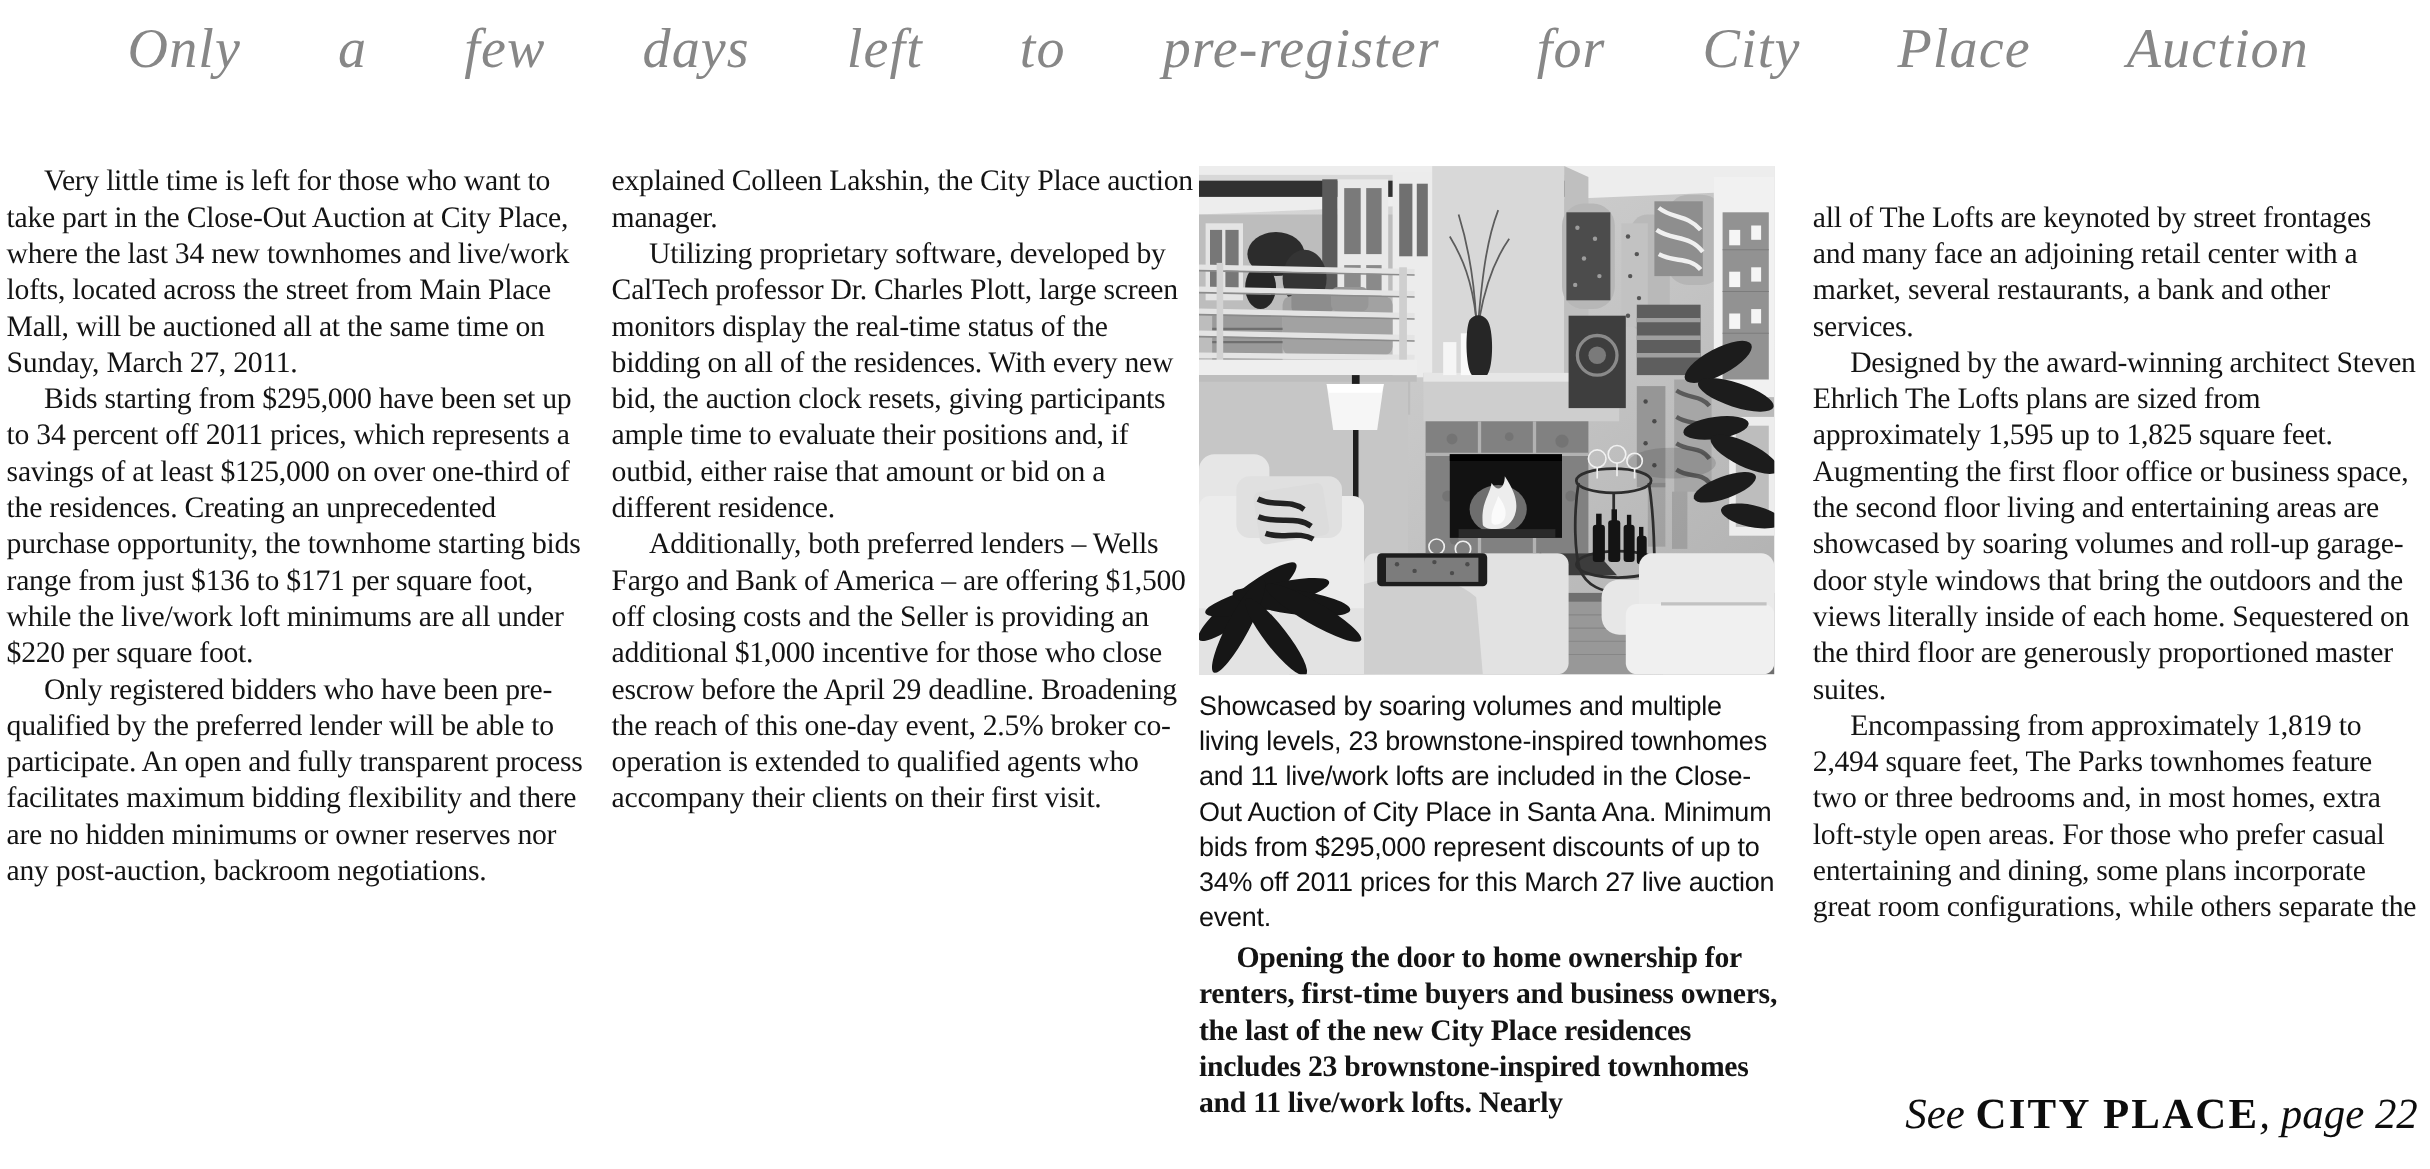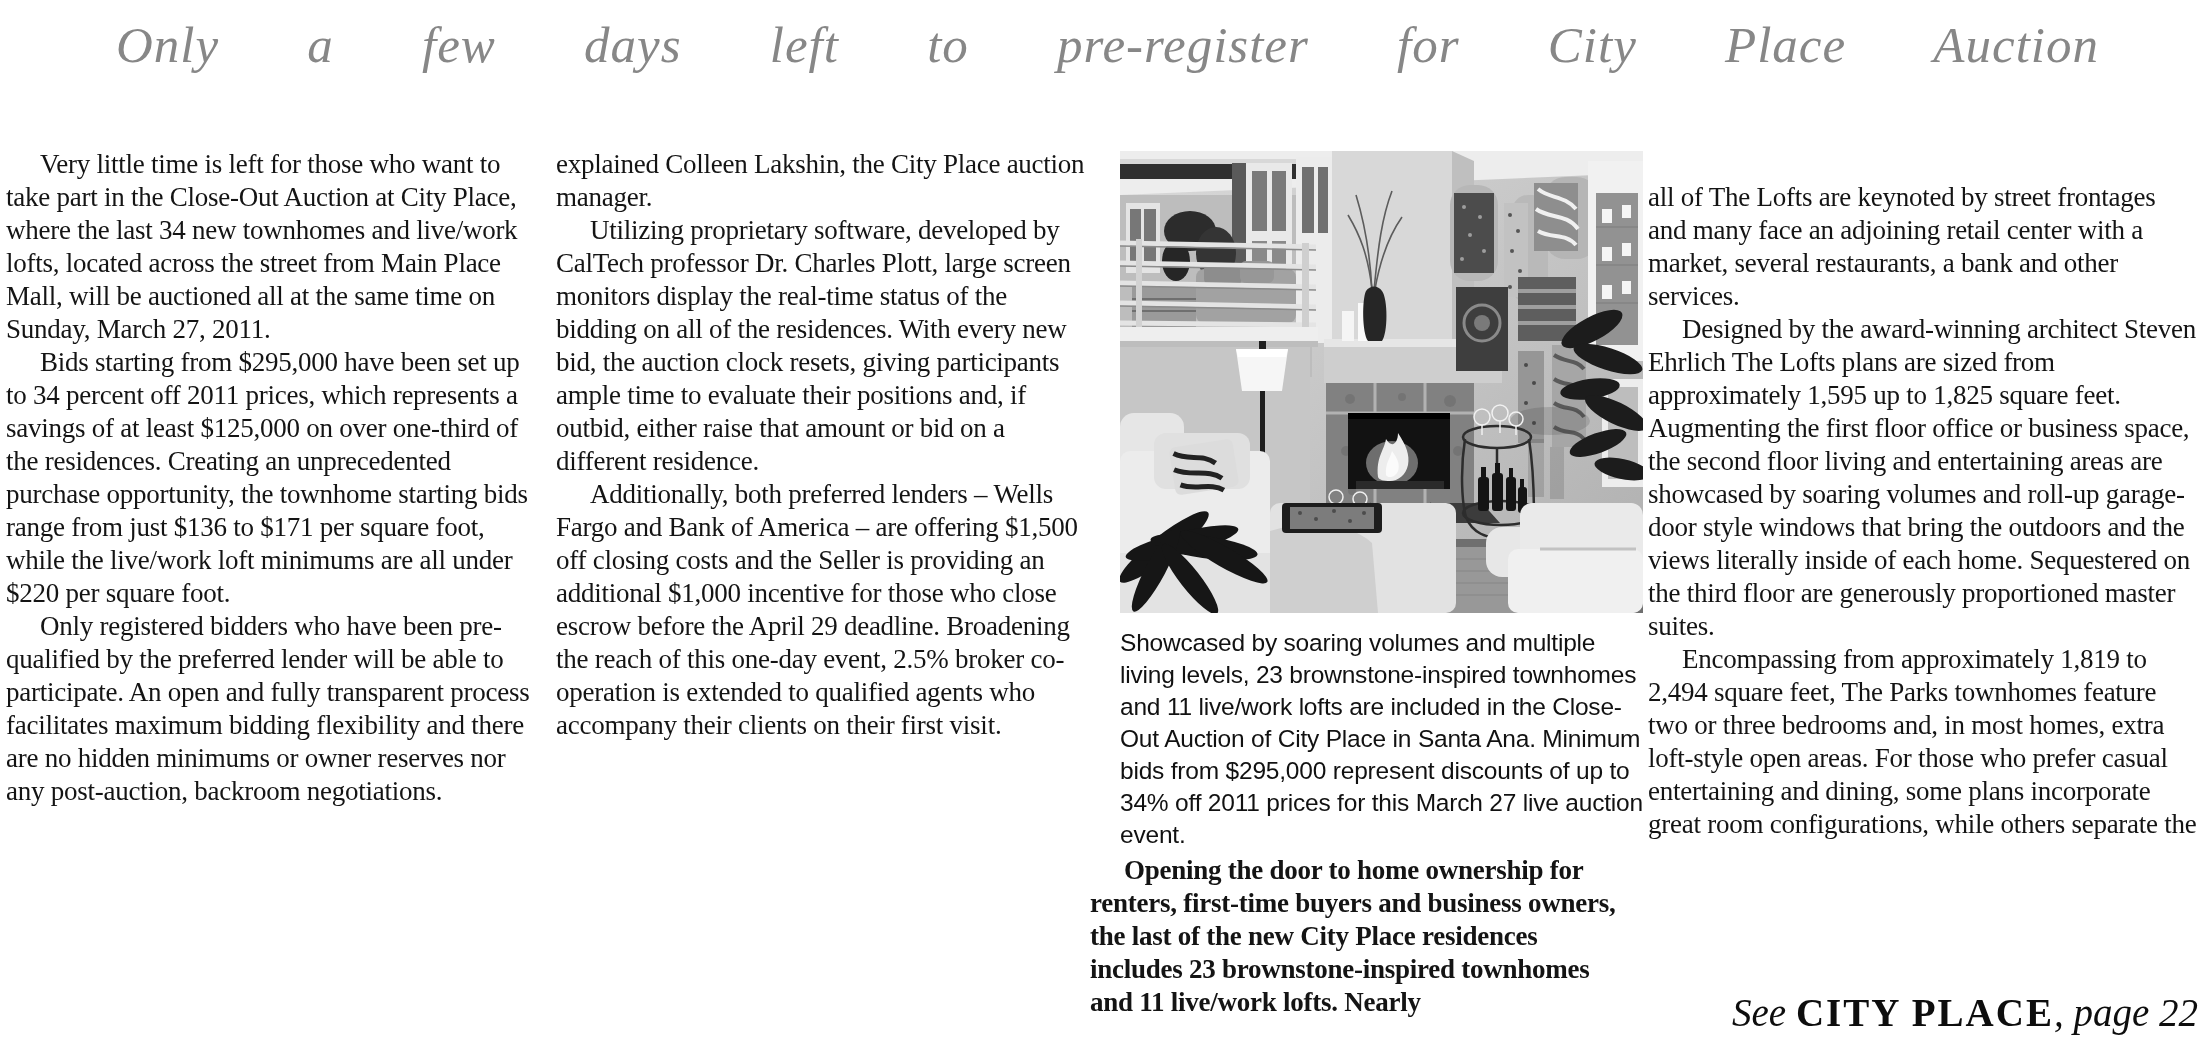"Showcased by soaring volumes and" .figure { left: 1120px -> 1090px }
